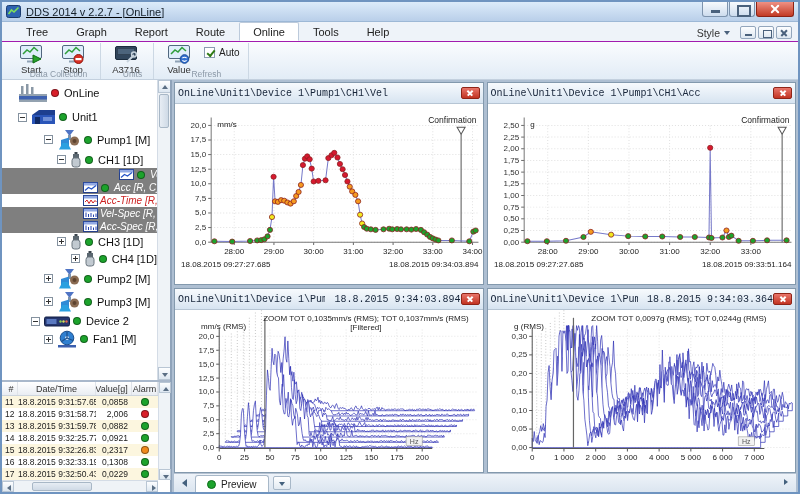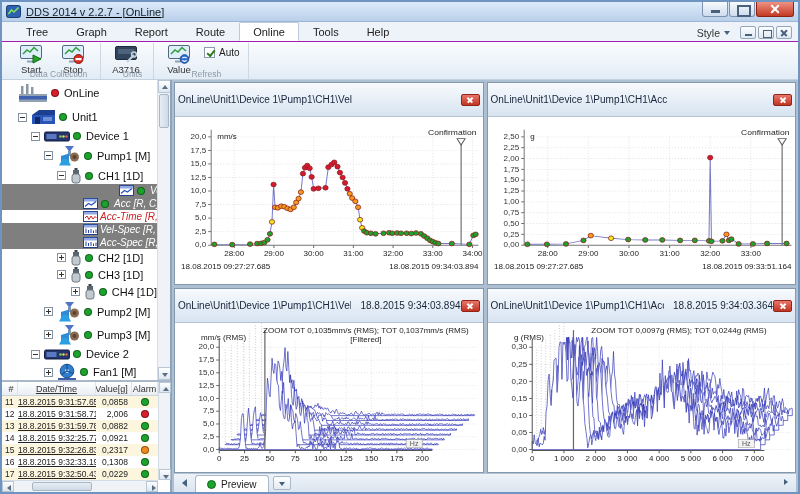"OnLine\Unit1\Device 1\Pump1\CH1\Vel" .ph { font-family: none -> Liberation Mono, monospace; height: 34px -> 21px }
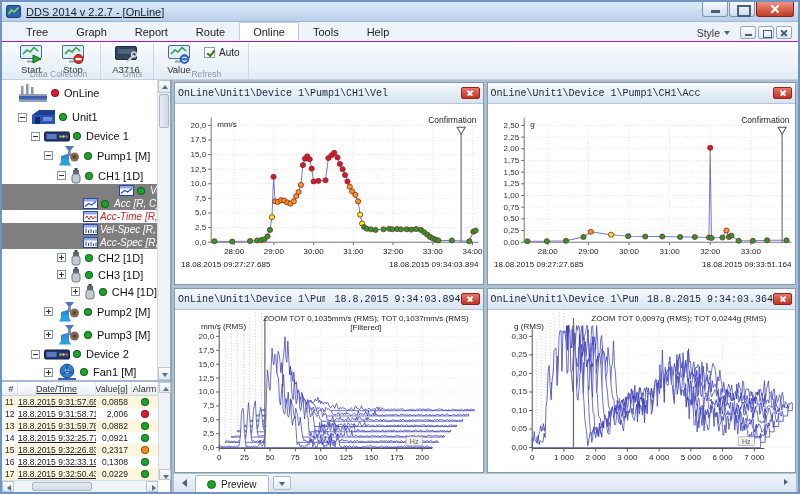"Device 1" div.trow { html: <div> <span></span> <span> <svg> <rect></rect> <rect></rect> <circle></circle> <circle></circle> <circle></circle> </svg> </span> <span></span> <span>Device 1</span> </div> -> none }
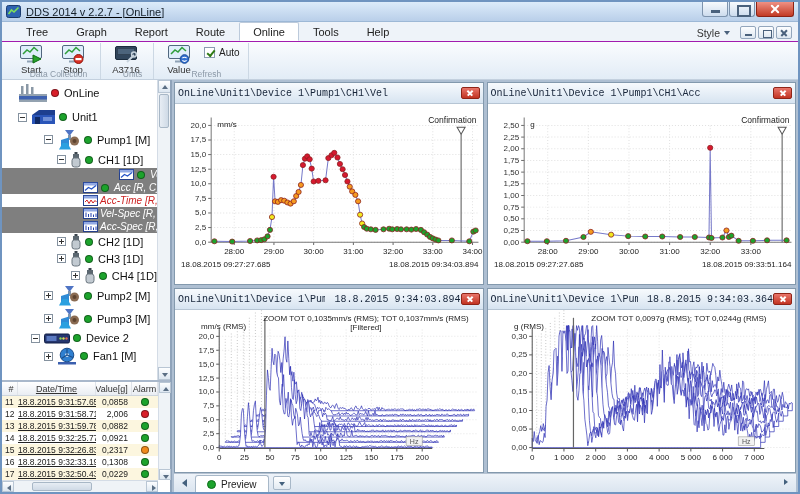"CH2 [1D]" div.trow { html: <div> <span></span> <span> <svg> <rect></rect> <rect></rect> <rect></rect> </svg> </span> <span></span> <span>CH2 [1D]</span> </div> -> none }
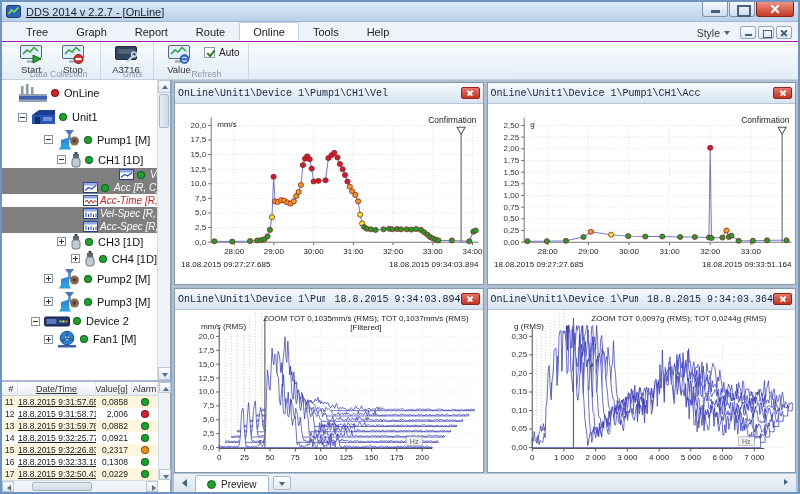"Date/Time" .gc.c1 { text-decoration: underline -> none }
